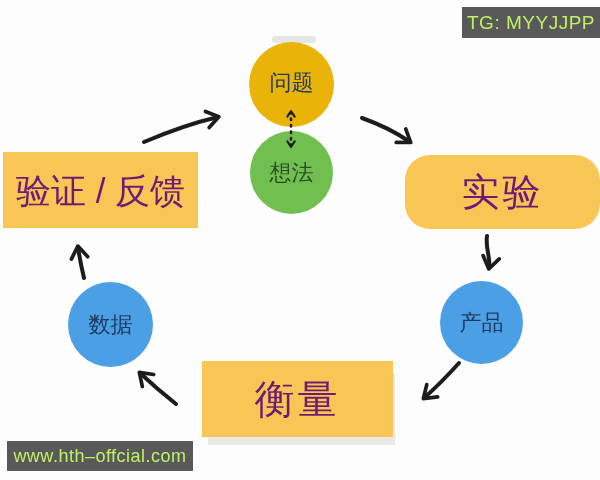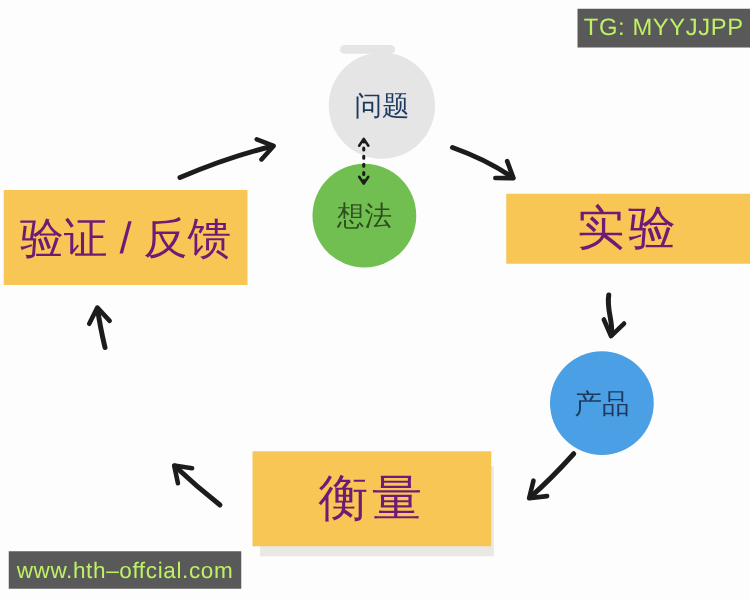"问题" .node-problem { background: #e5e5e5 -> #eab308; font-family: none -> Liberation Mono, monospace; left: 263px -> 249px }
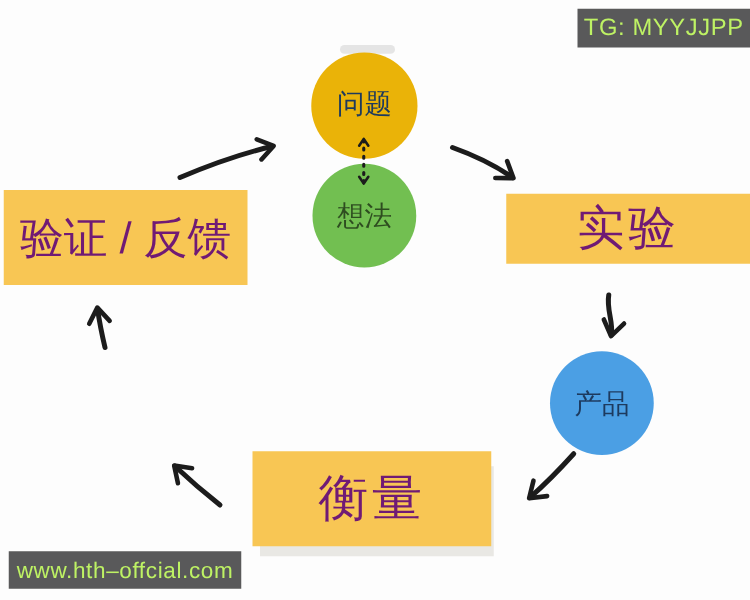"实验" .stage-experiment { border-radius: none -> 25px; height: 56px -> 74px }
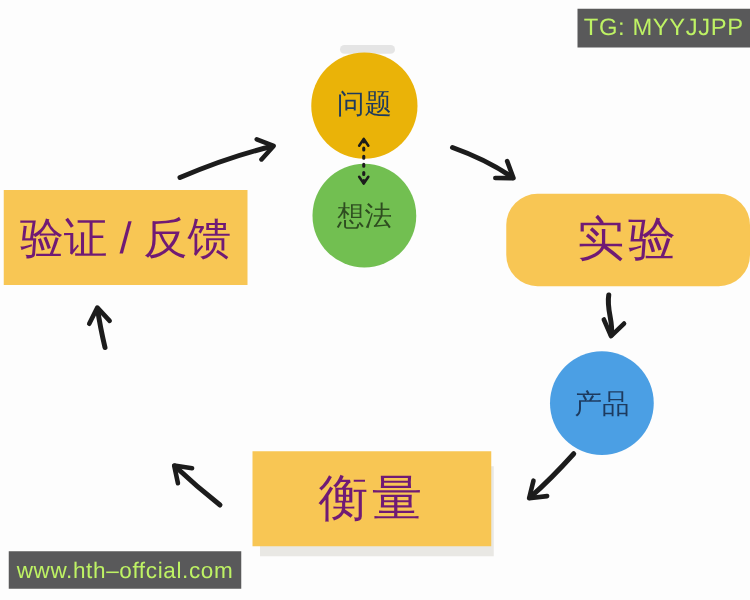"数据" div.node { html: none -> <div>数据</div> }
